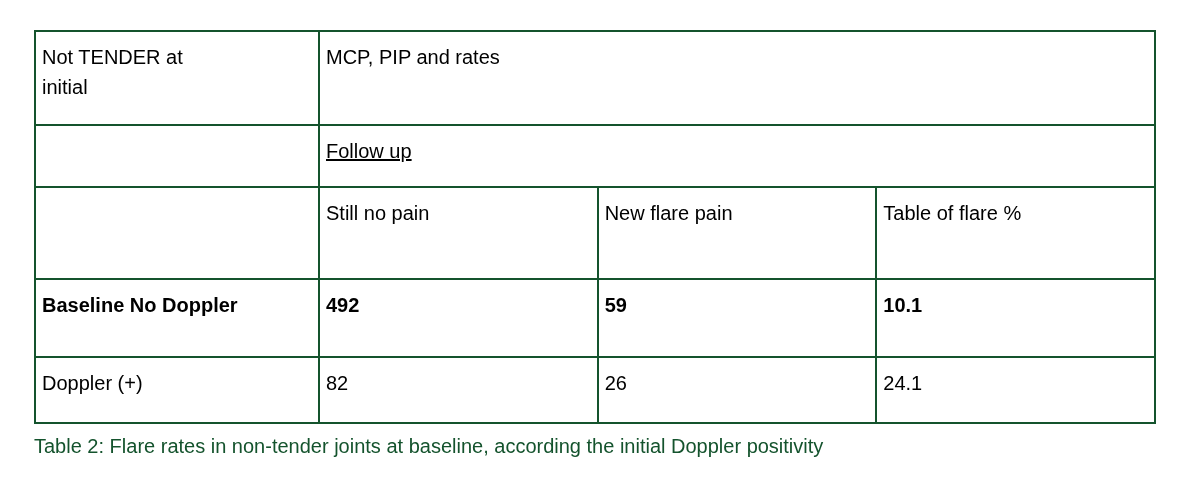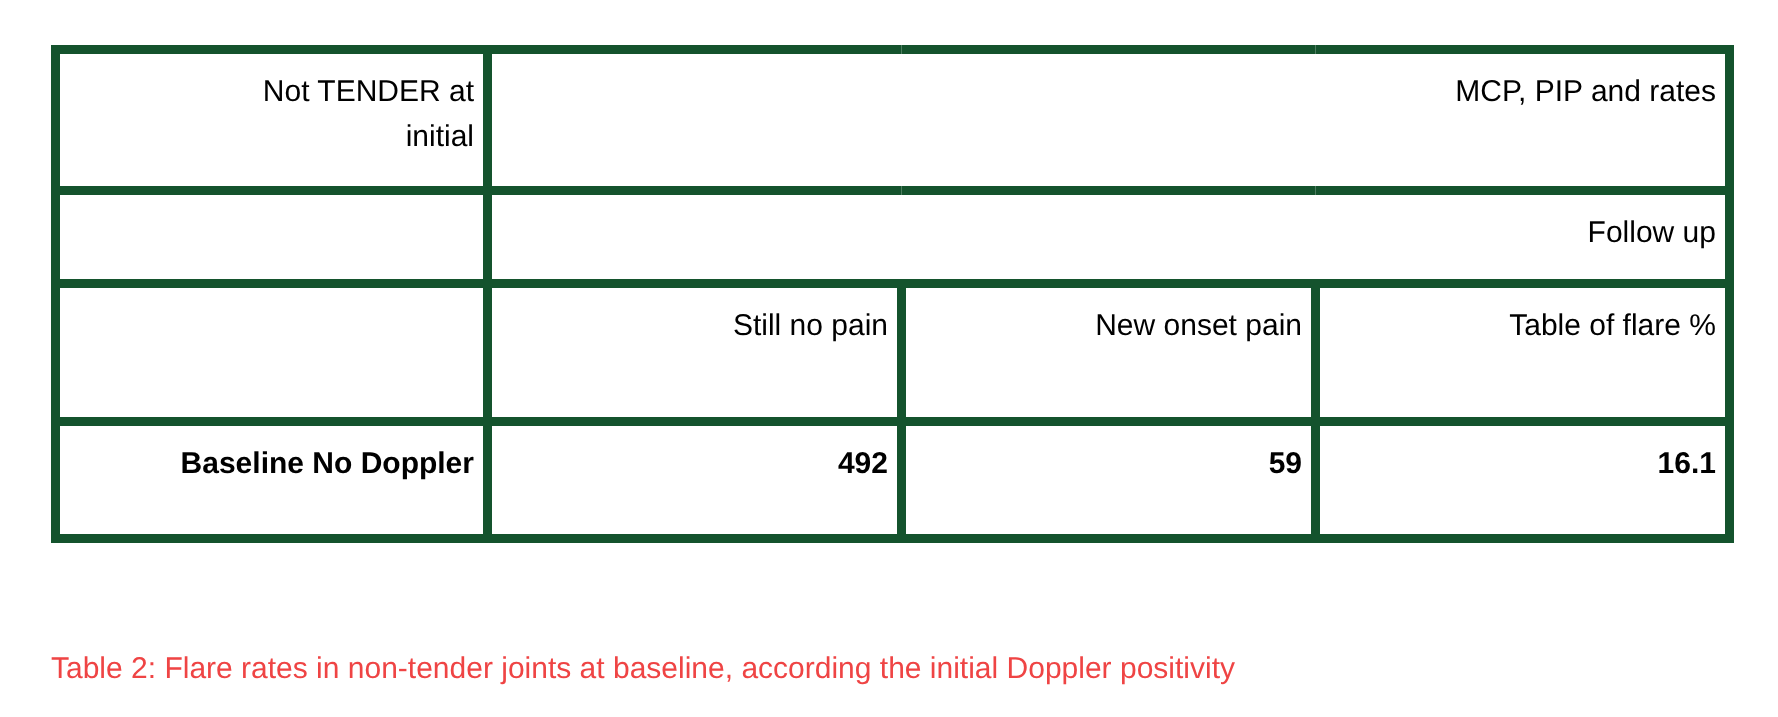"Not TENDER at" table.flare-table td { border: 6px solid #14532d -> 2px solid #14532d; text-align: right -> left }
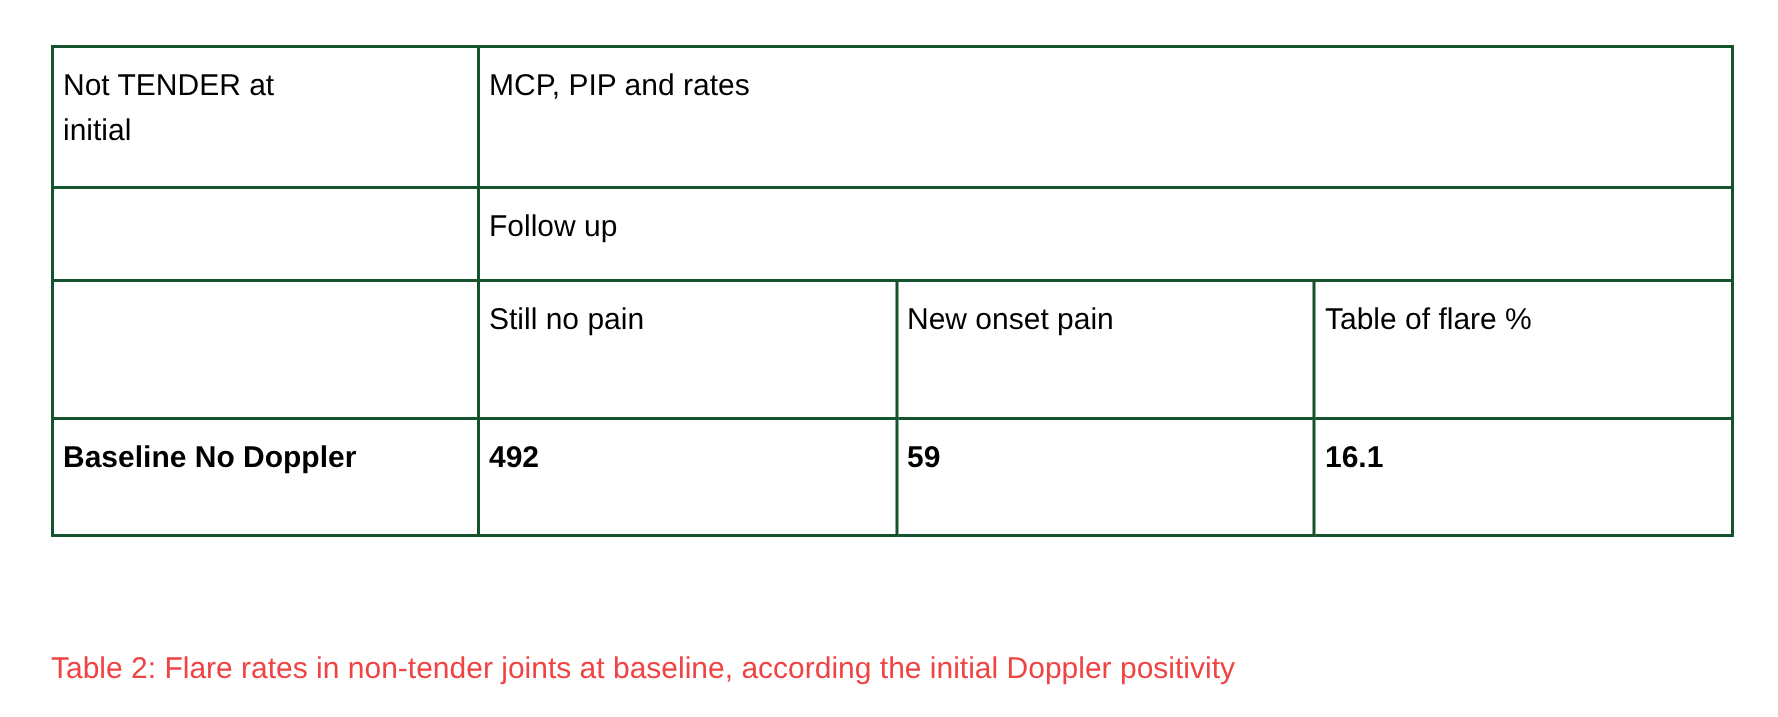"Follow up" .h-follow { text-decoration: none -> underline }
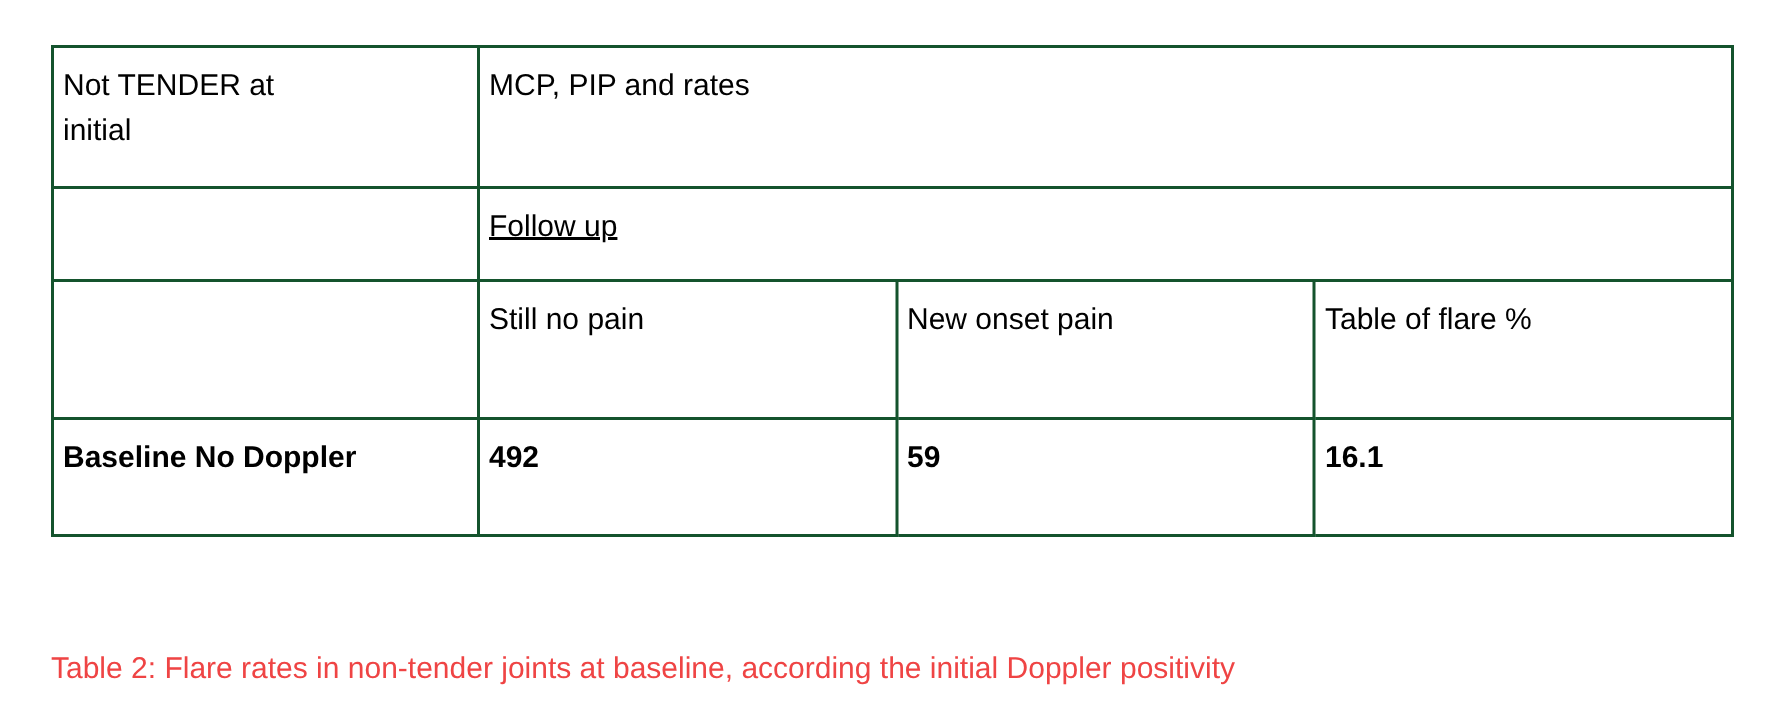"New onset pain" td.sub-head { text: onset -> flare }
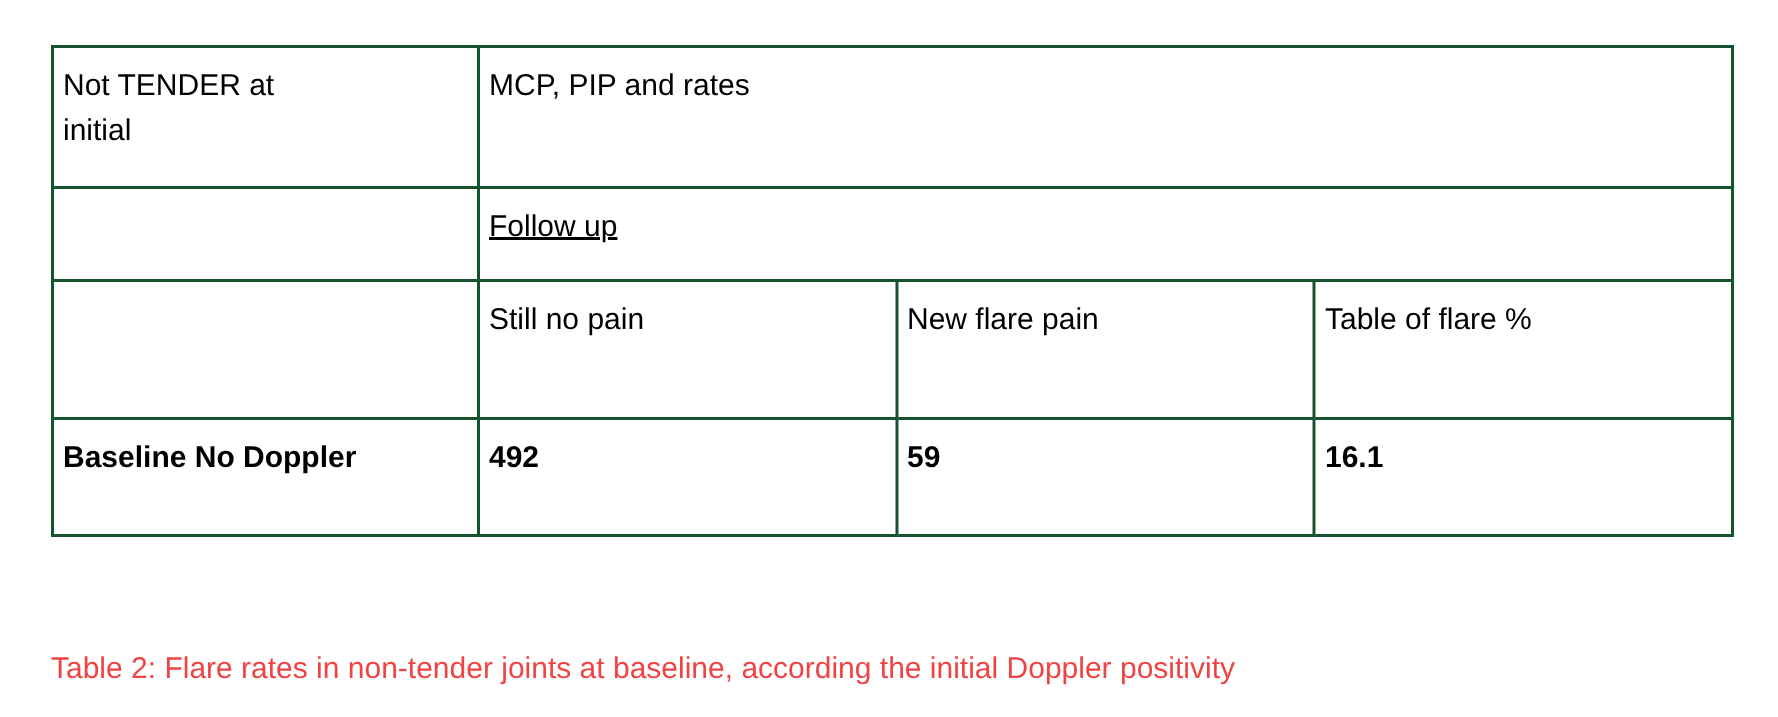"16.1" td.data-cell { text: 16.1 -> 10.1 }
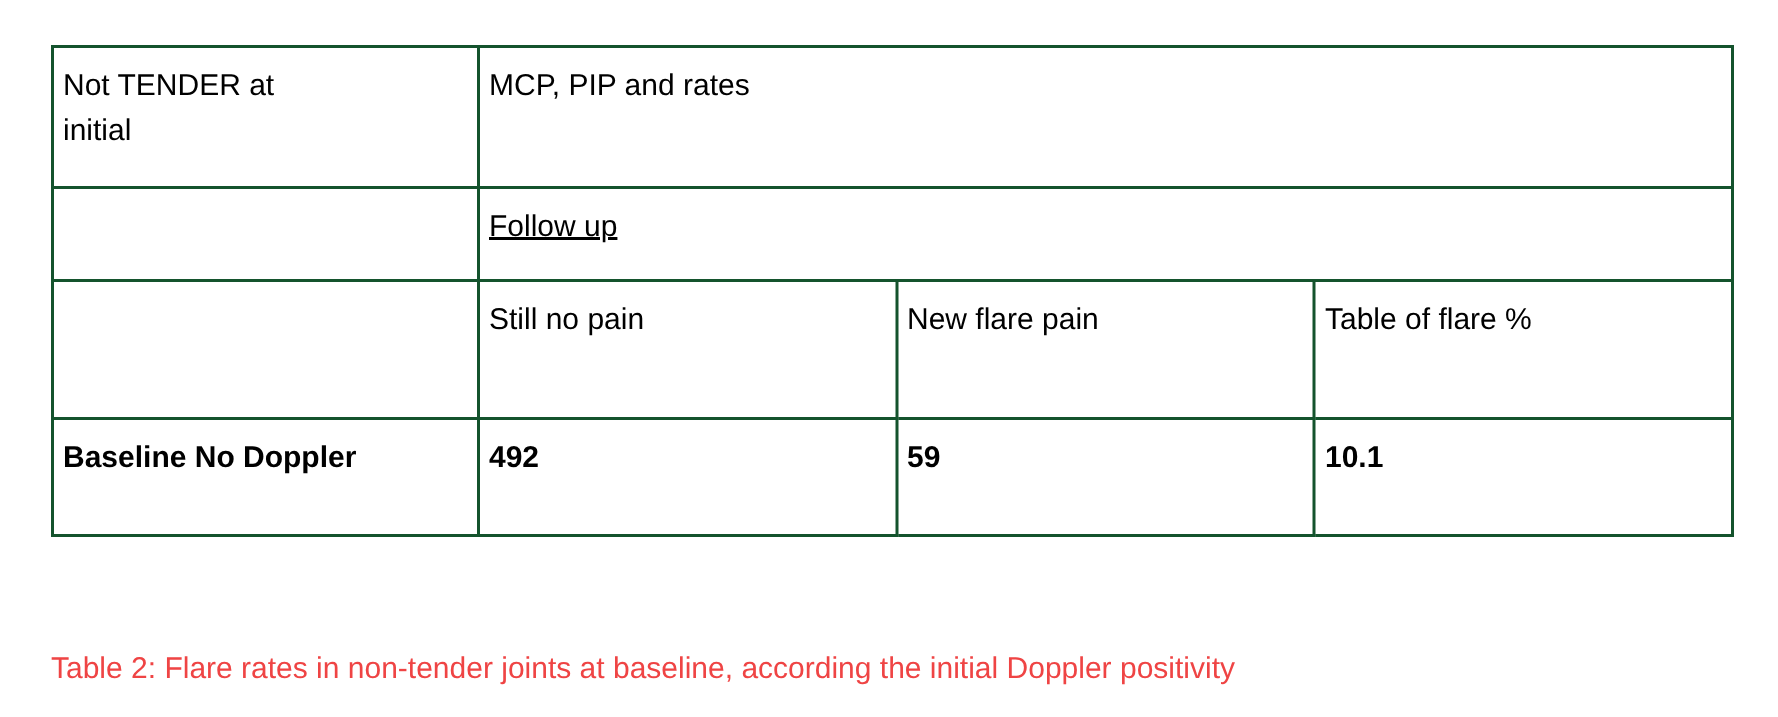"Doppler (+)" tr.h-row-last { html: none -> <tr> <td>Doppler (+)</td> <td>82</td> <td>26</td> <td>24.1</td> </tr> }
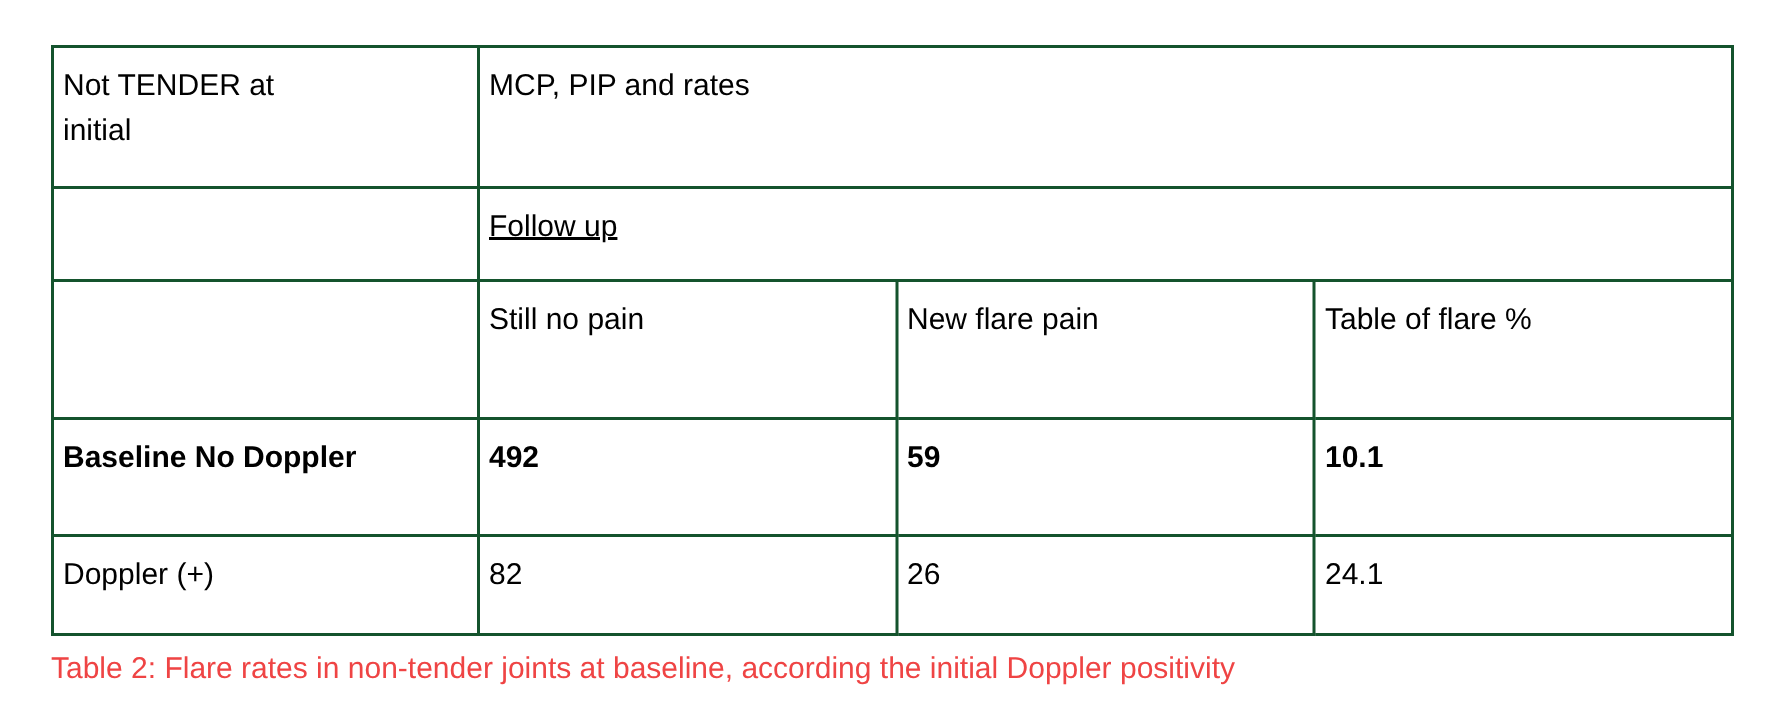"Table 2: Flare rates in" .caption { color: #ef4444 -> #14532d }
